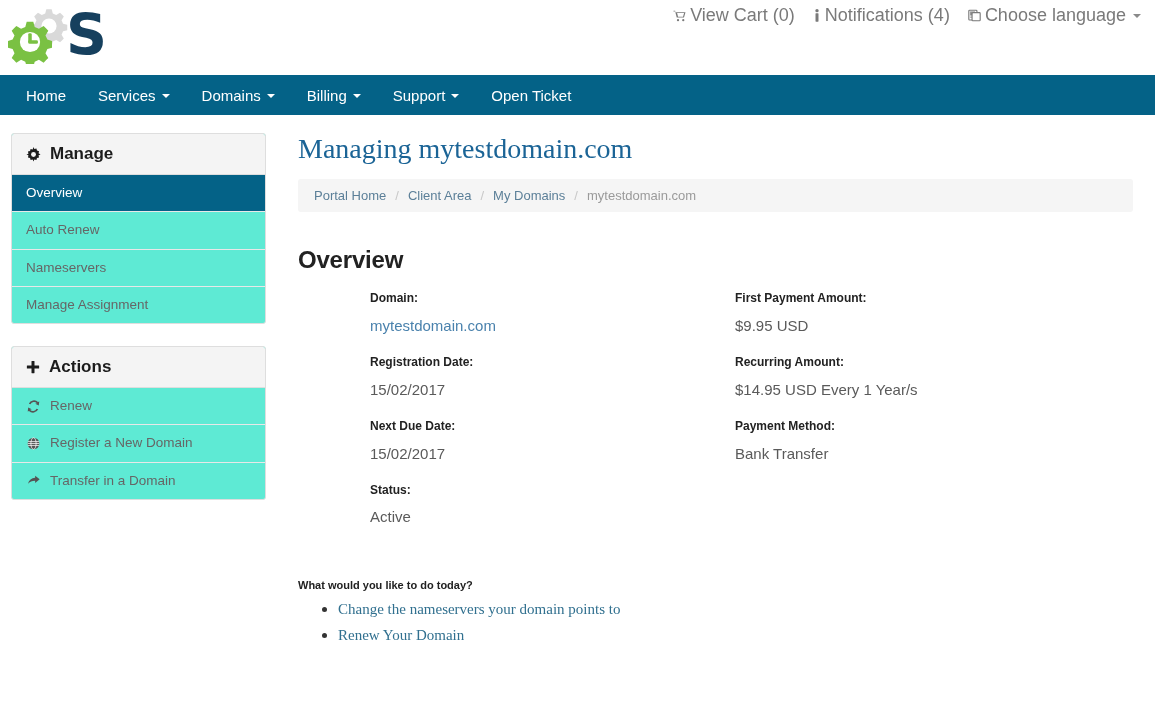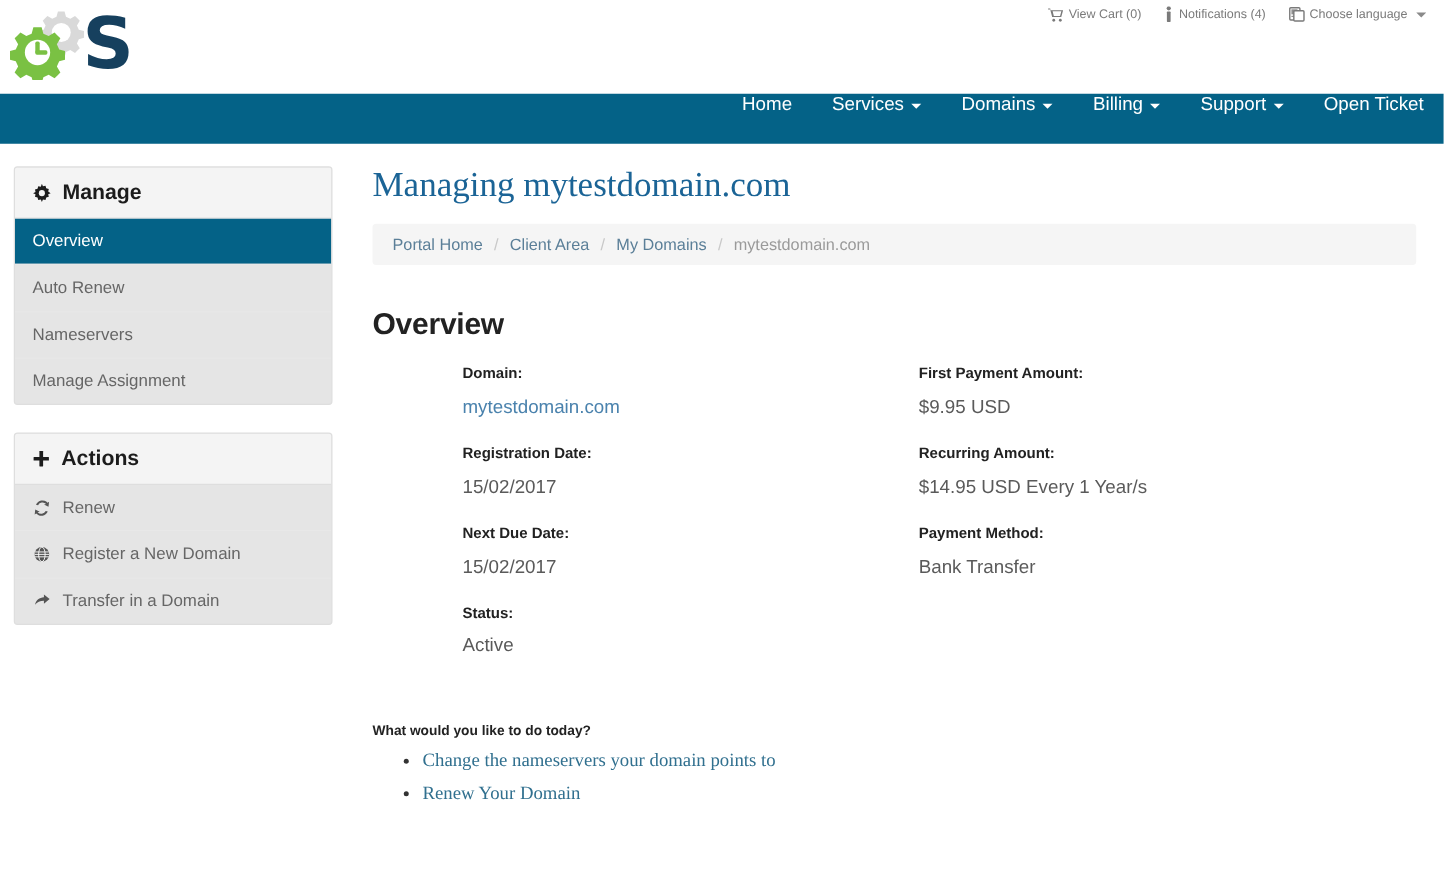"View Cart (0)" .util-links { font-size: 10px -> 18px }
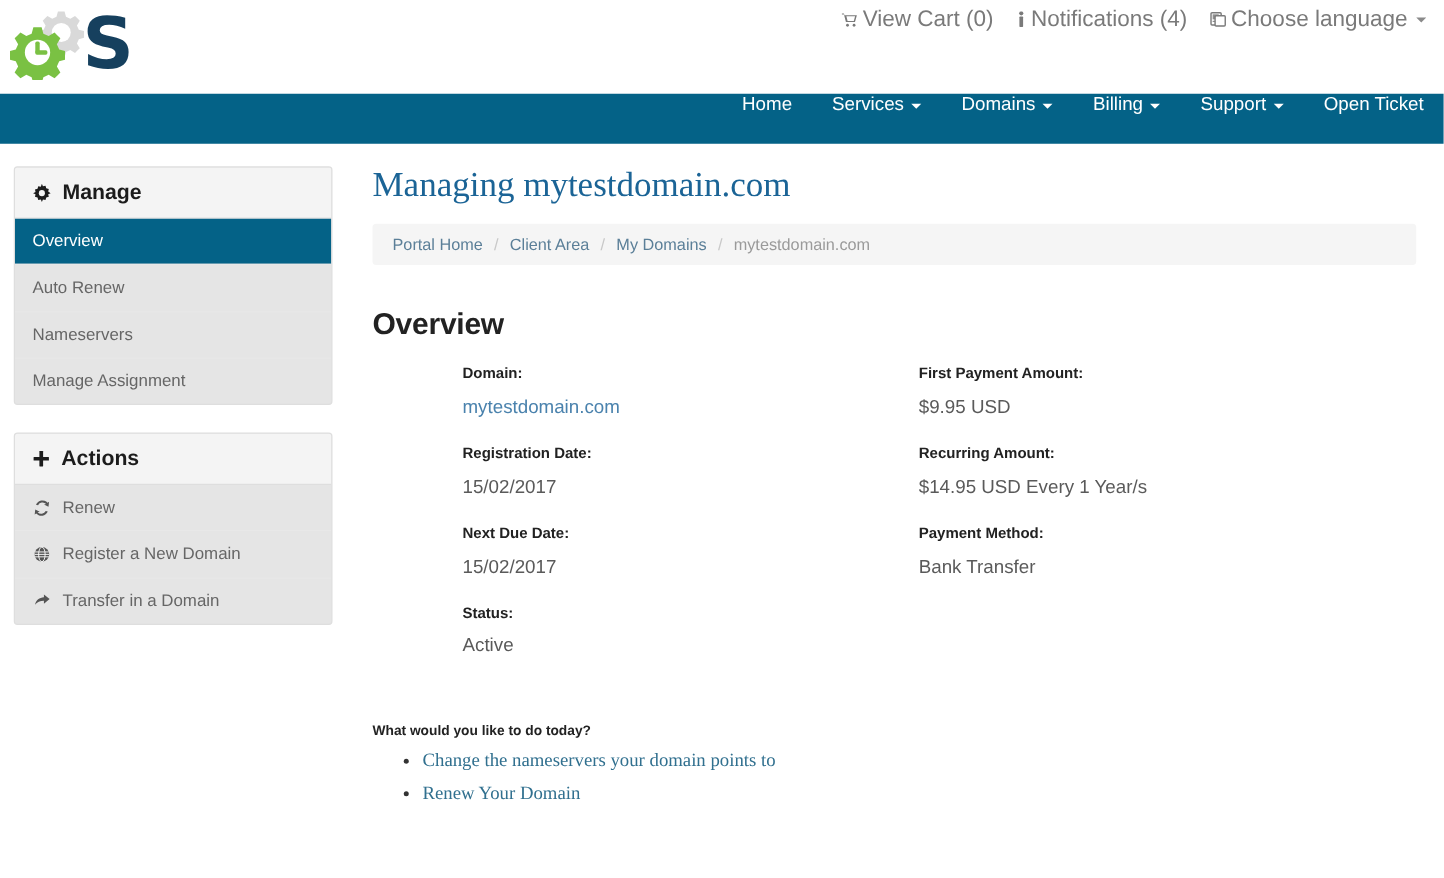"Home" .navbar { align-items: flex-end -> center; flex-direction: column -> none }
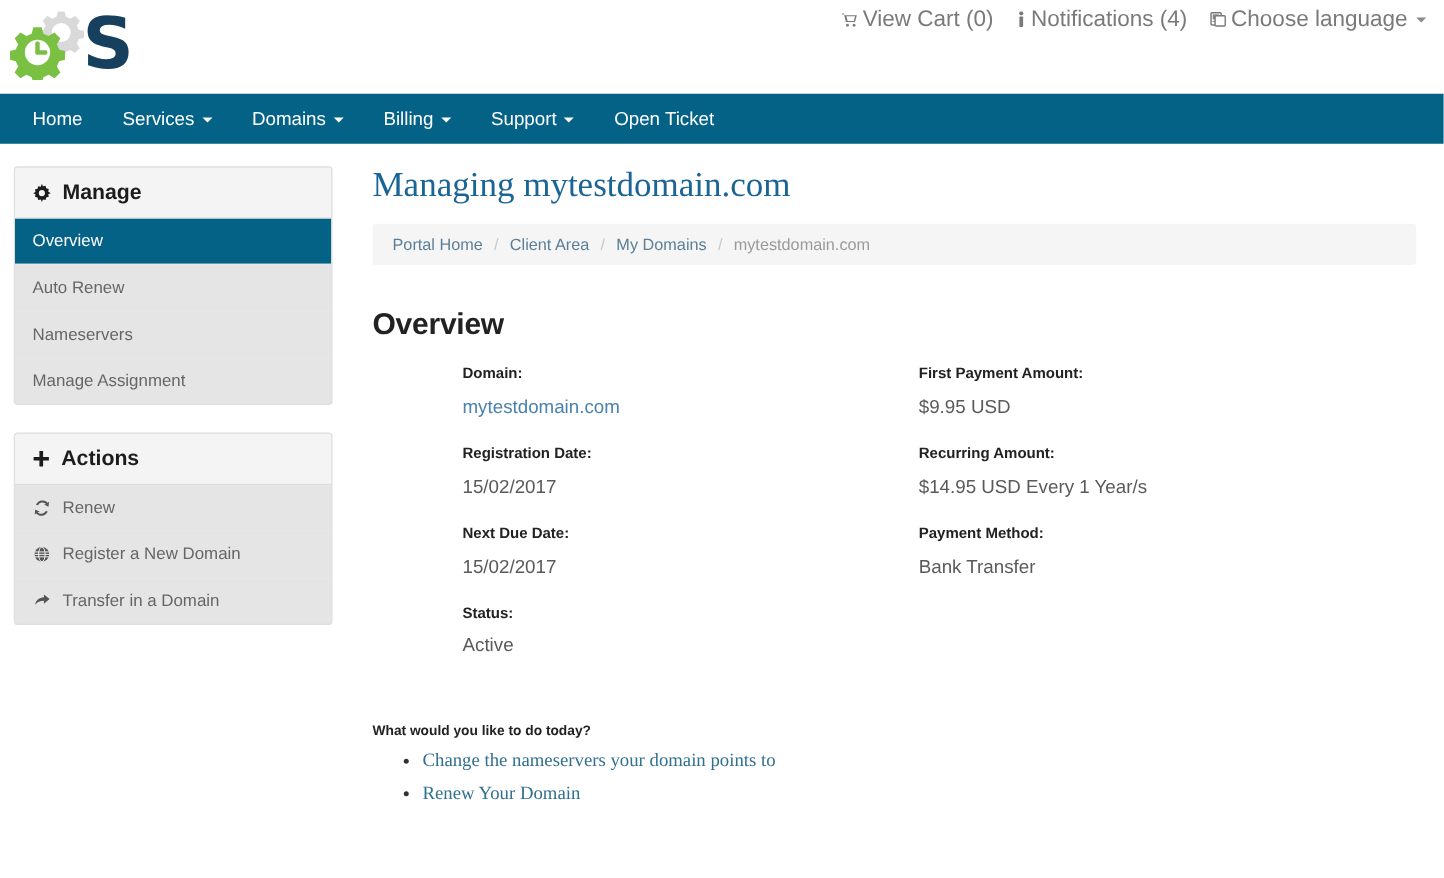"Manage" .panel { background: #e5e5e5 -> #5eead4 }
